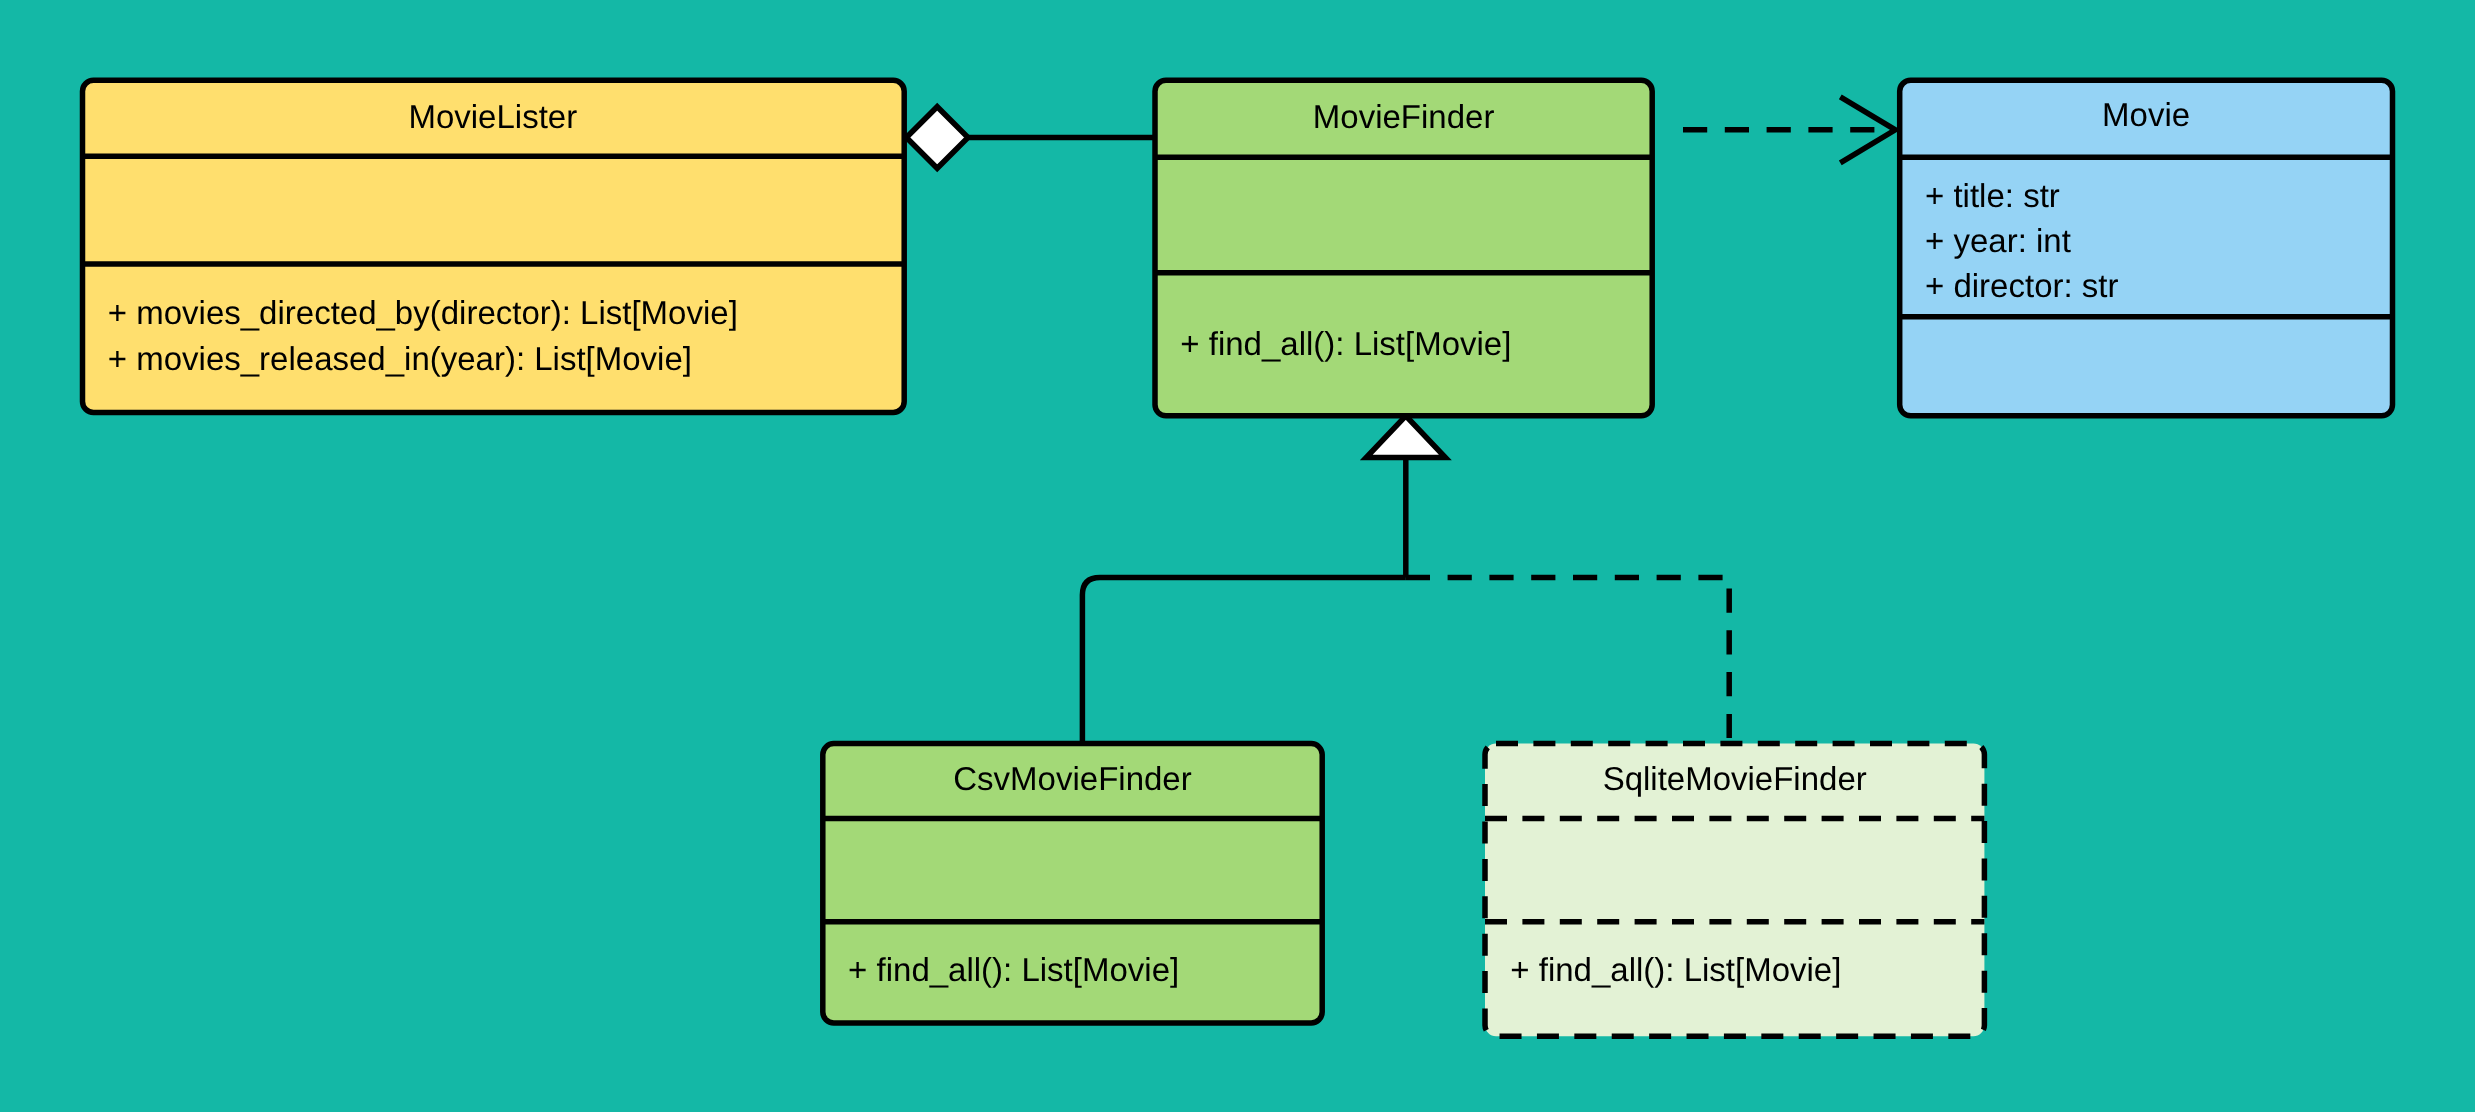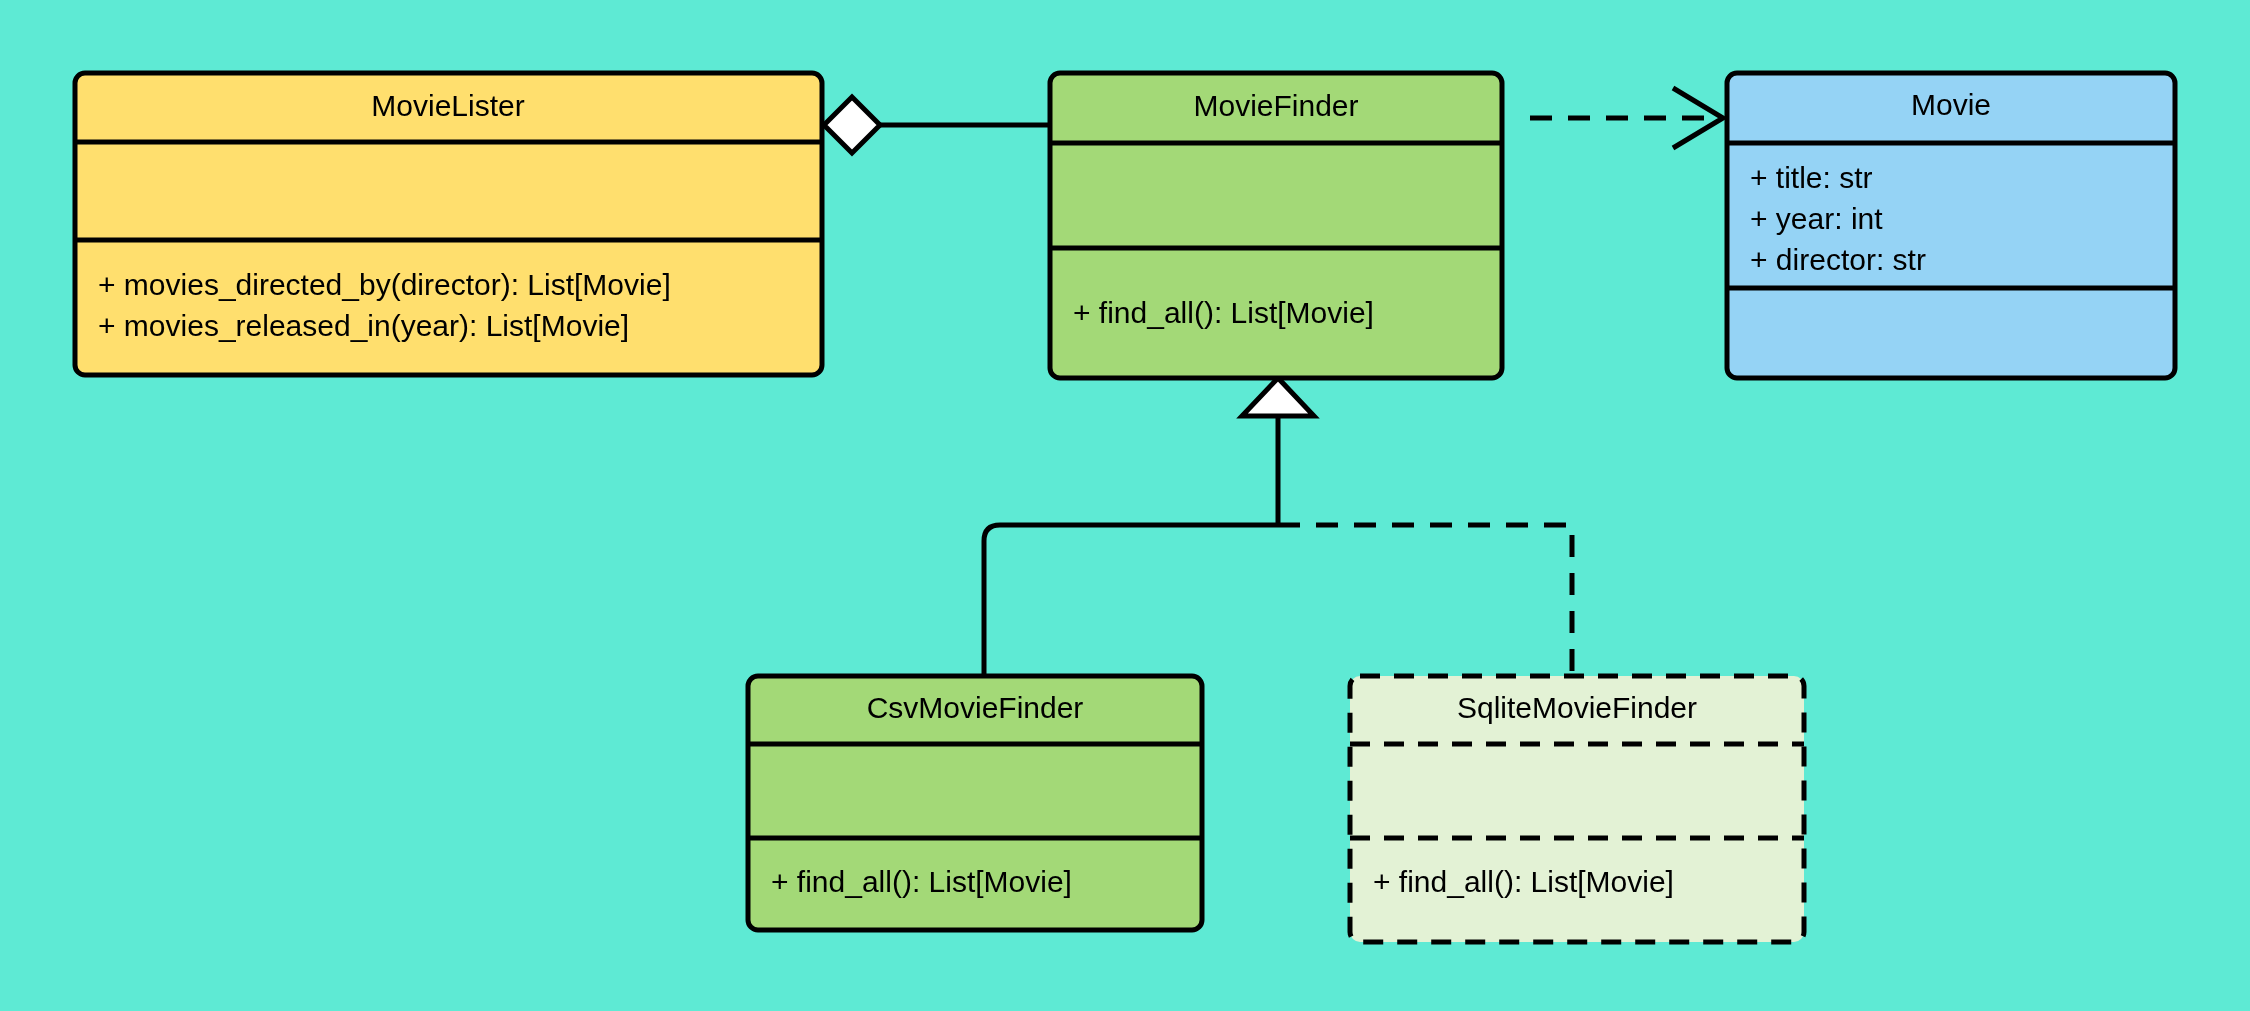"MovieLister" #diagram-root { background: #5eead4 -> #14b8a6 }
